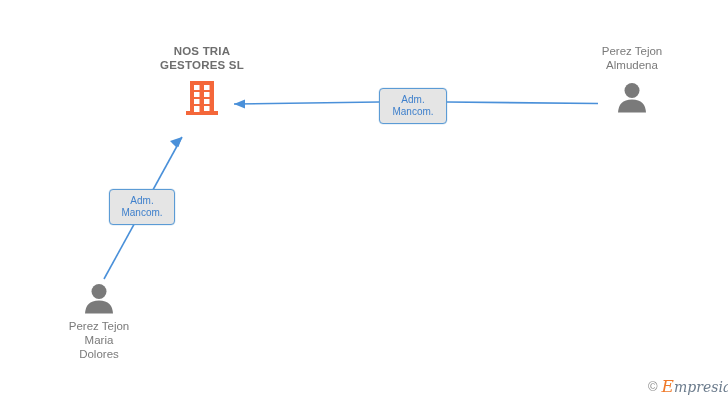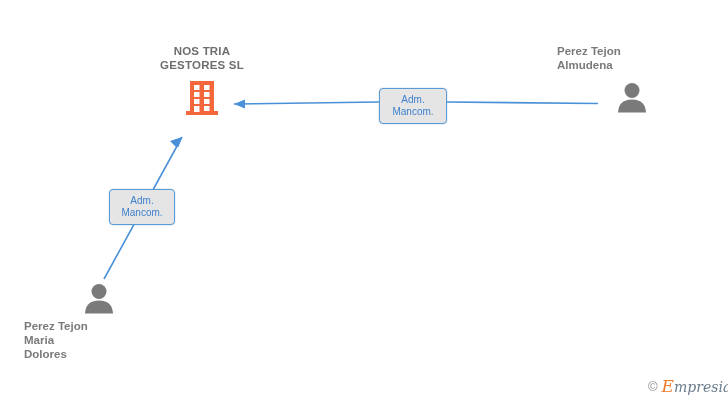"Perez Tejon" .person-node { font-weight: bold -> none; text-align: none -> center }
